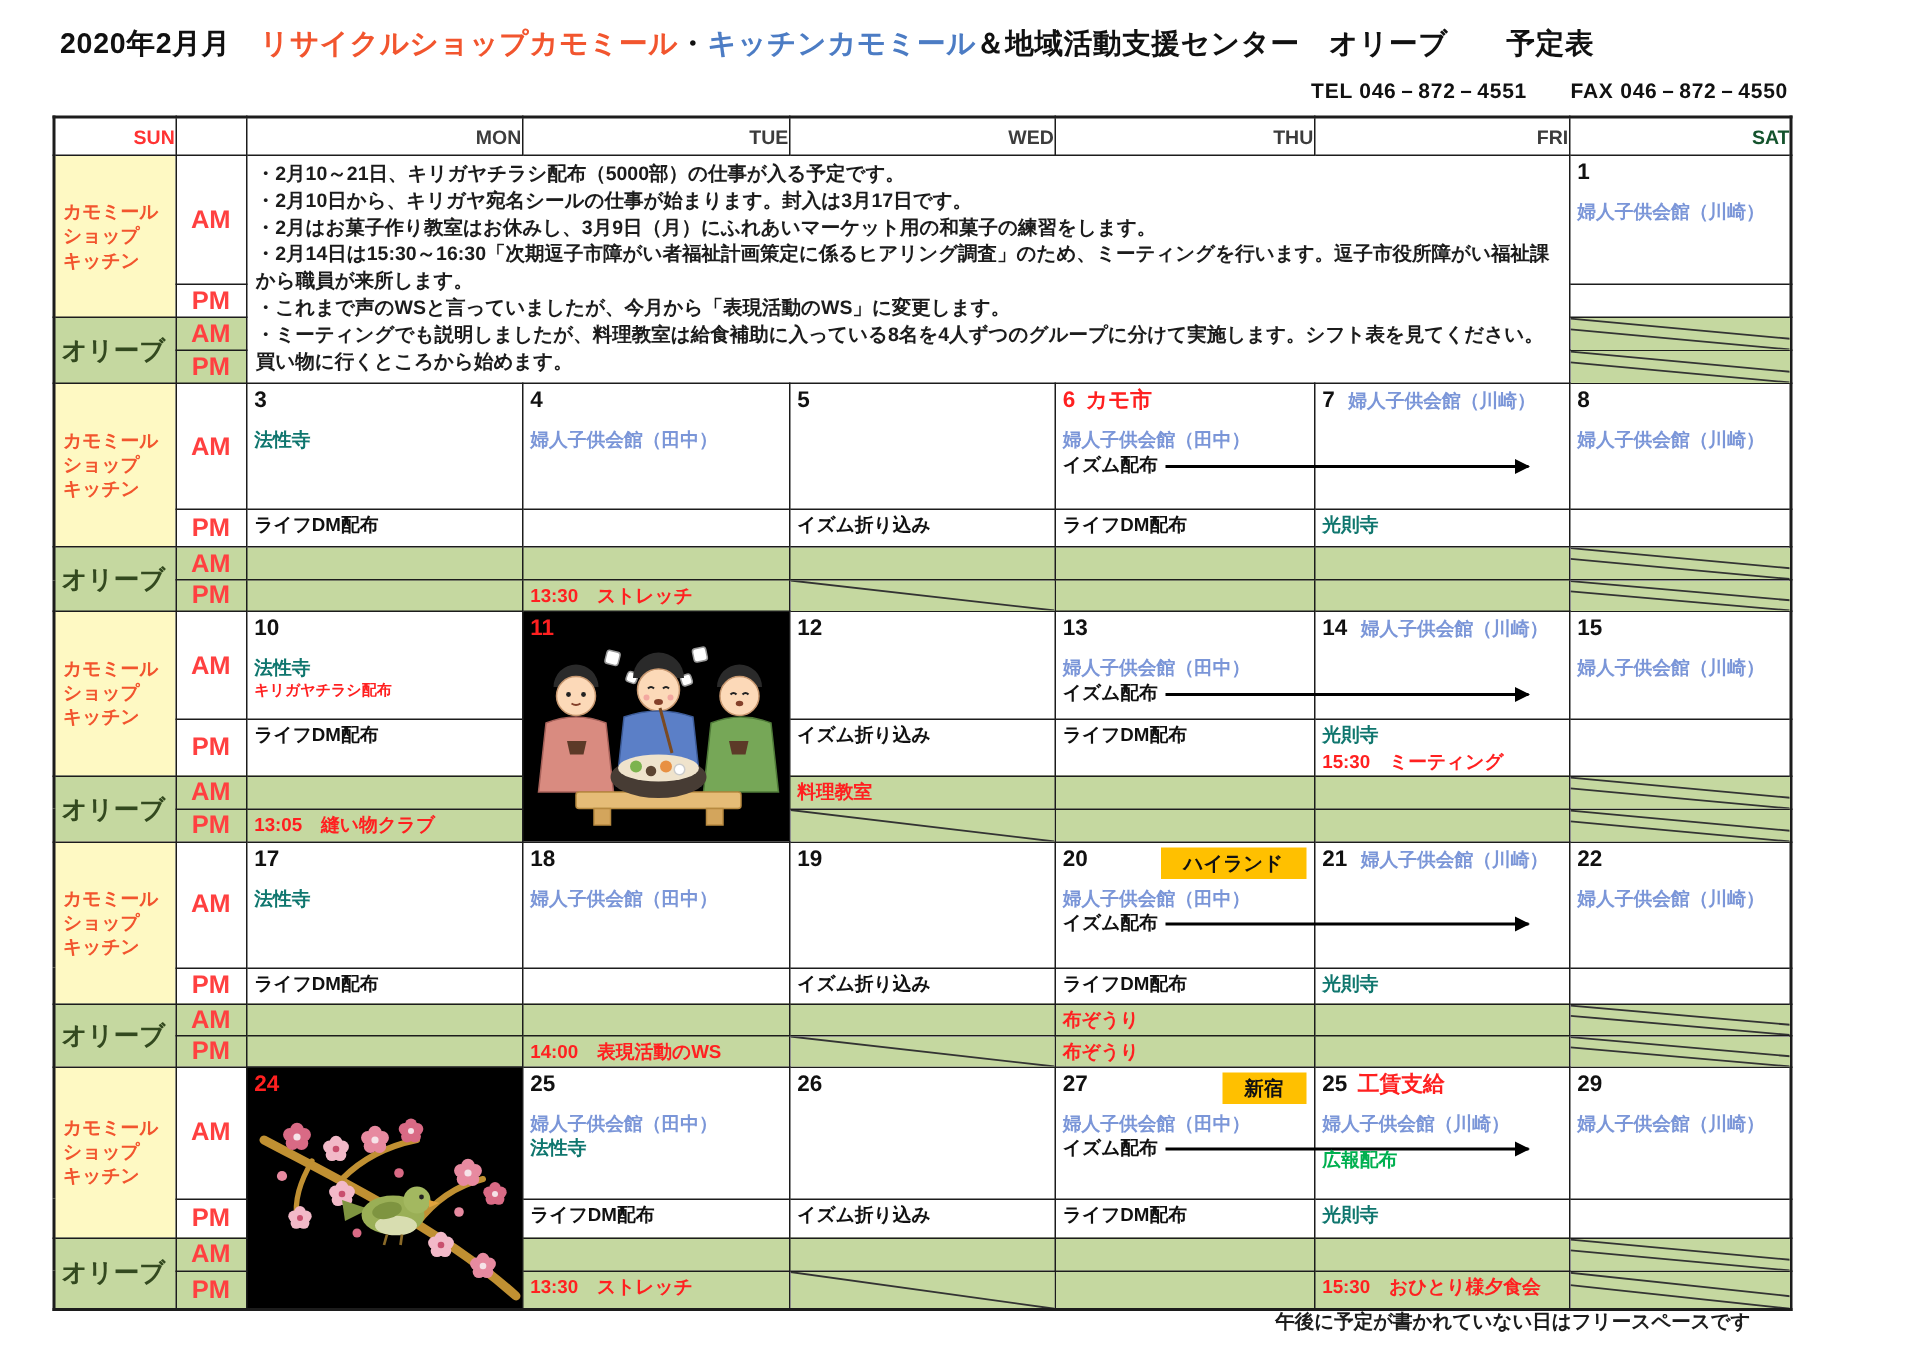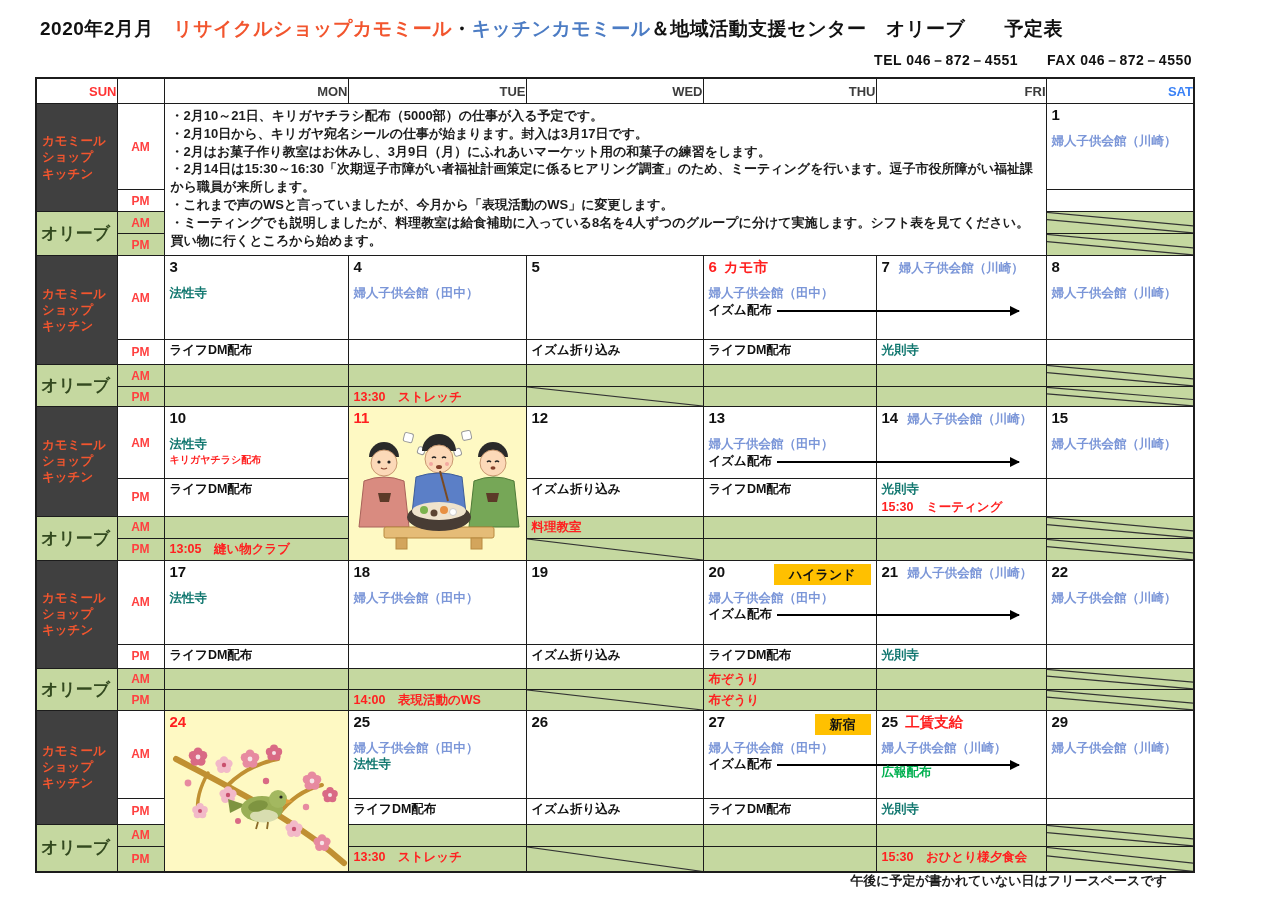"SAT" th.sat { color: #3b82f6 -> #14532d }
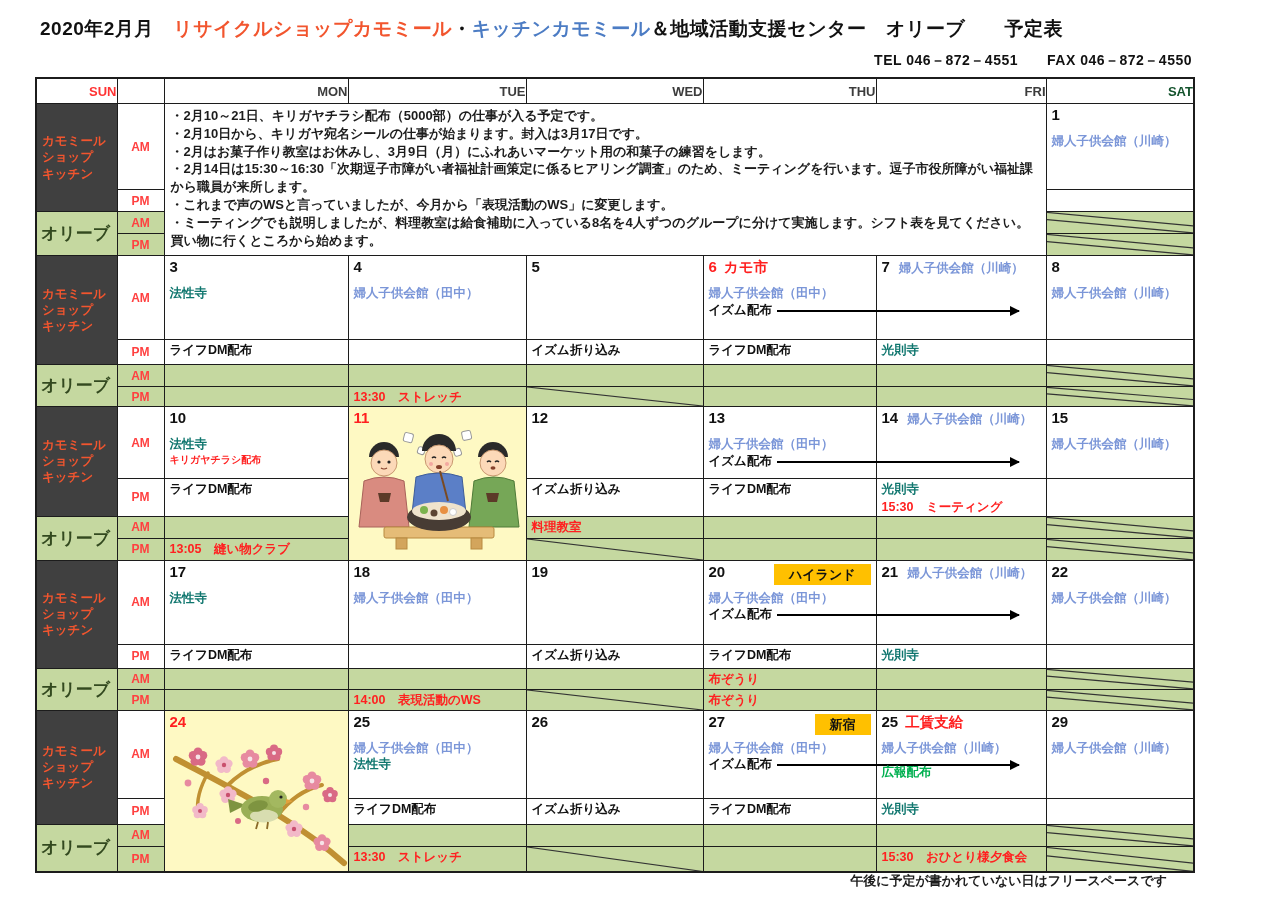"カモミール" .shoplabel { background: #404040 -> #fef9c3 }
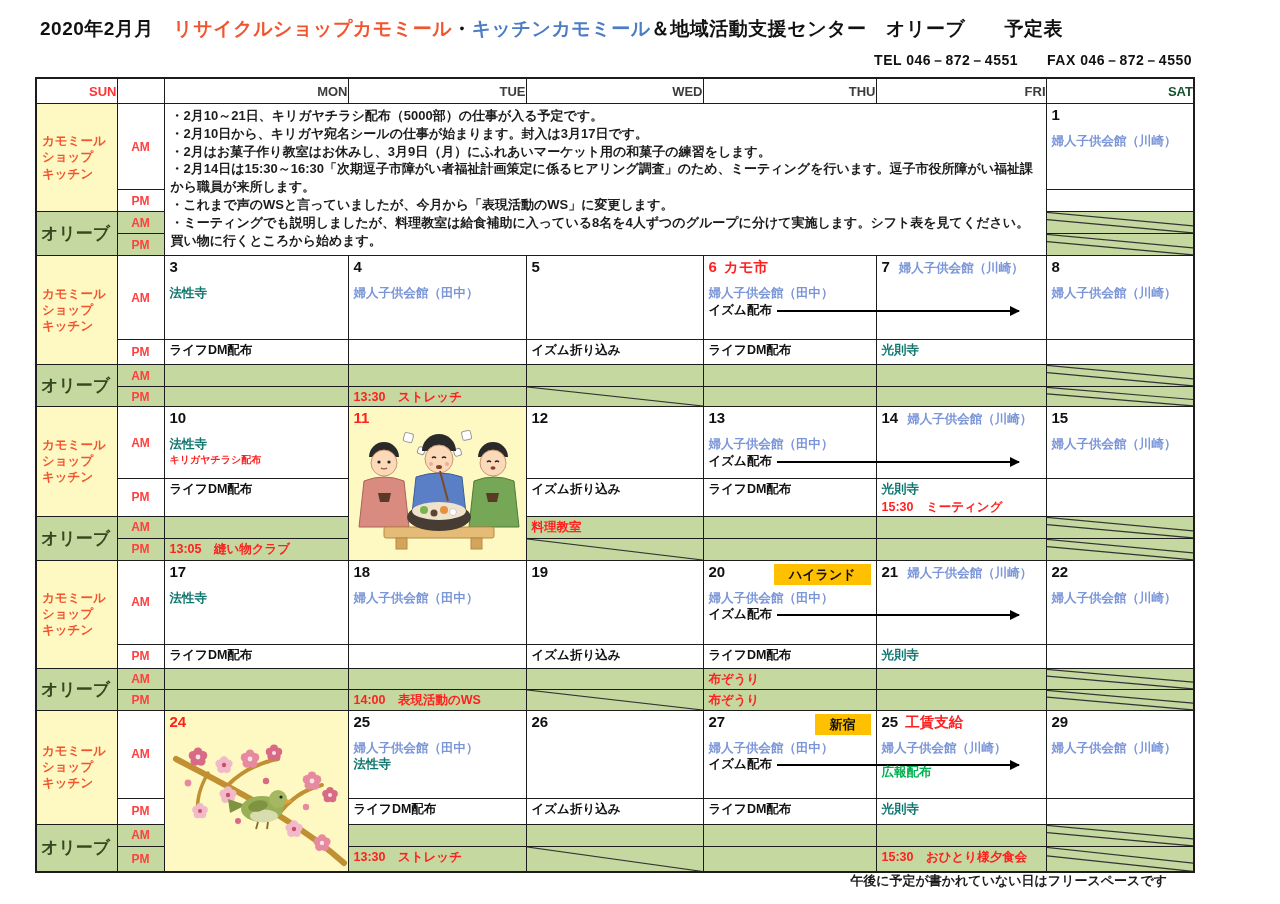"AM" .ampm { font-size: 12px -> 17px }
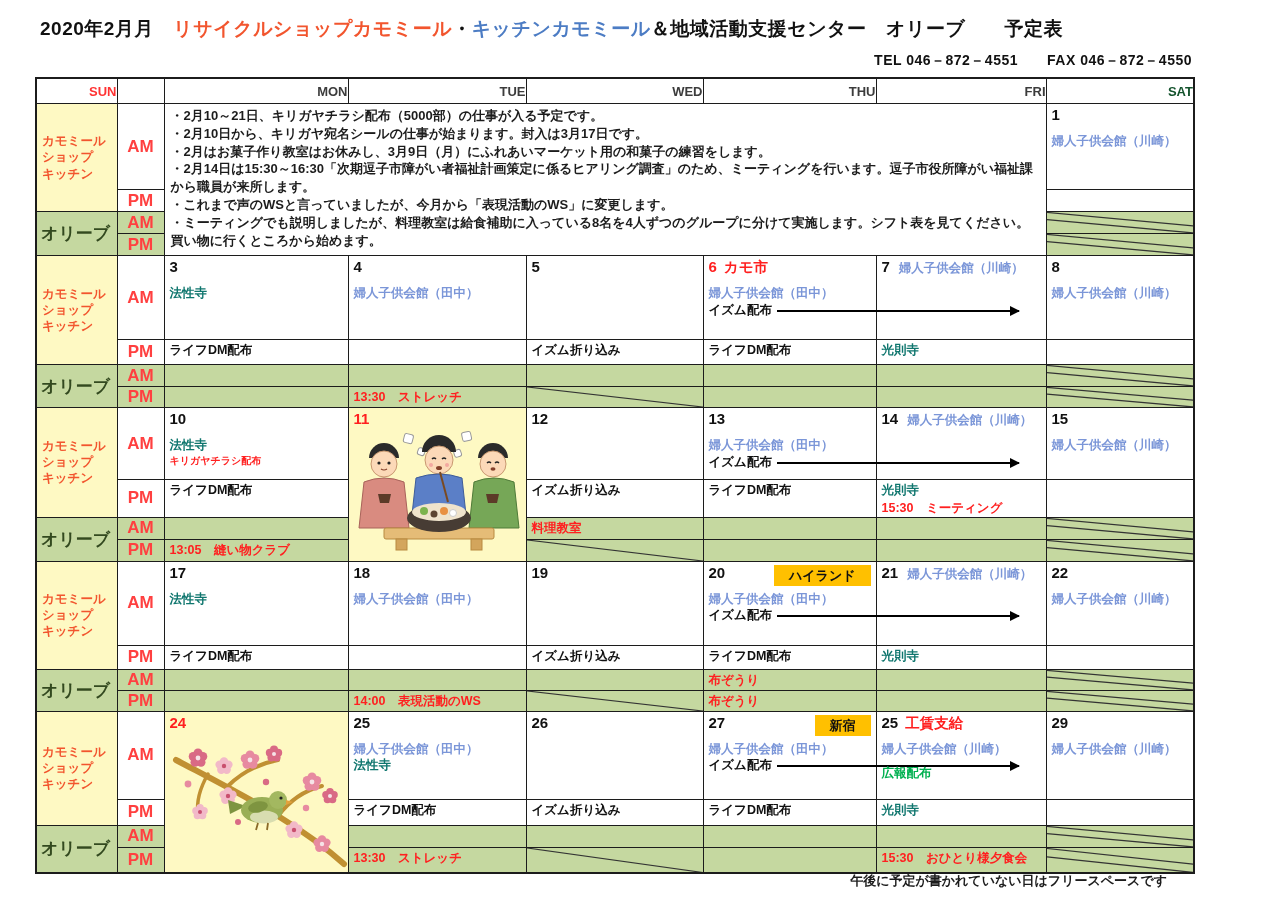"11" .pic { background: #fef9c3 -> #000000 }
